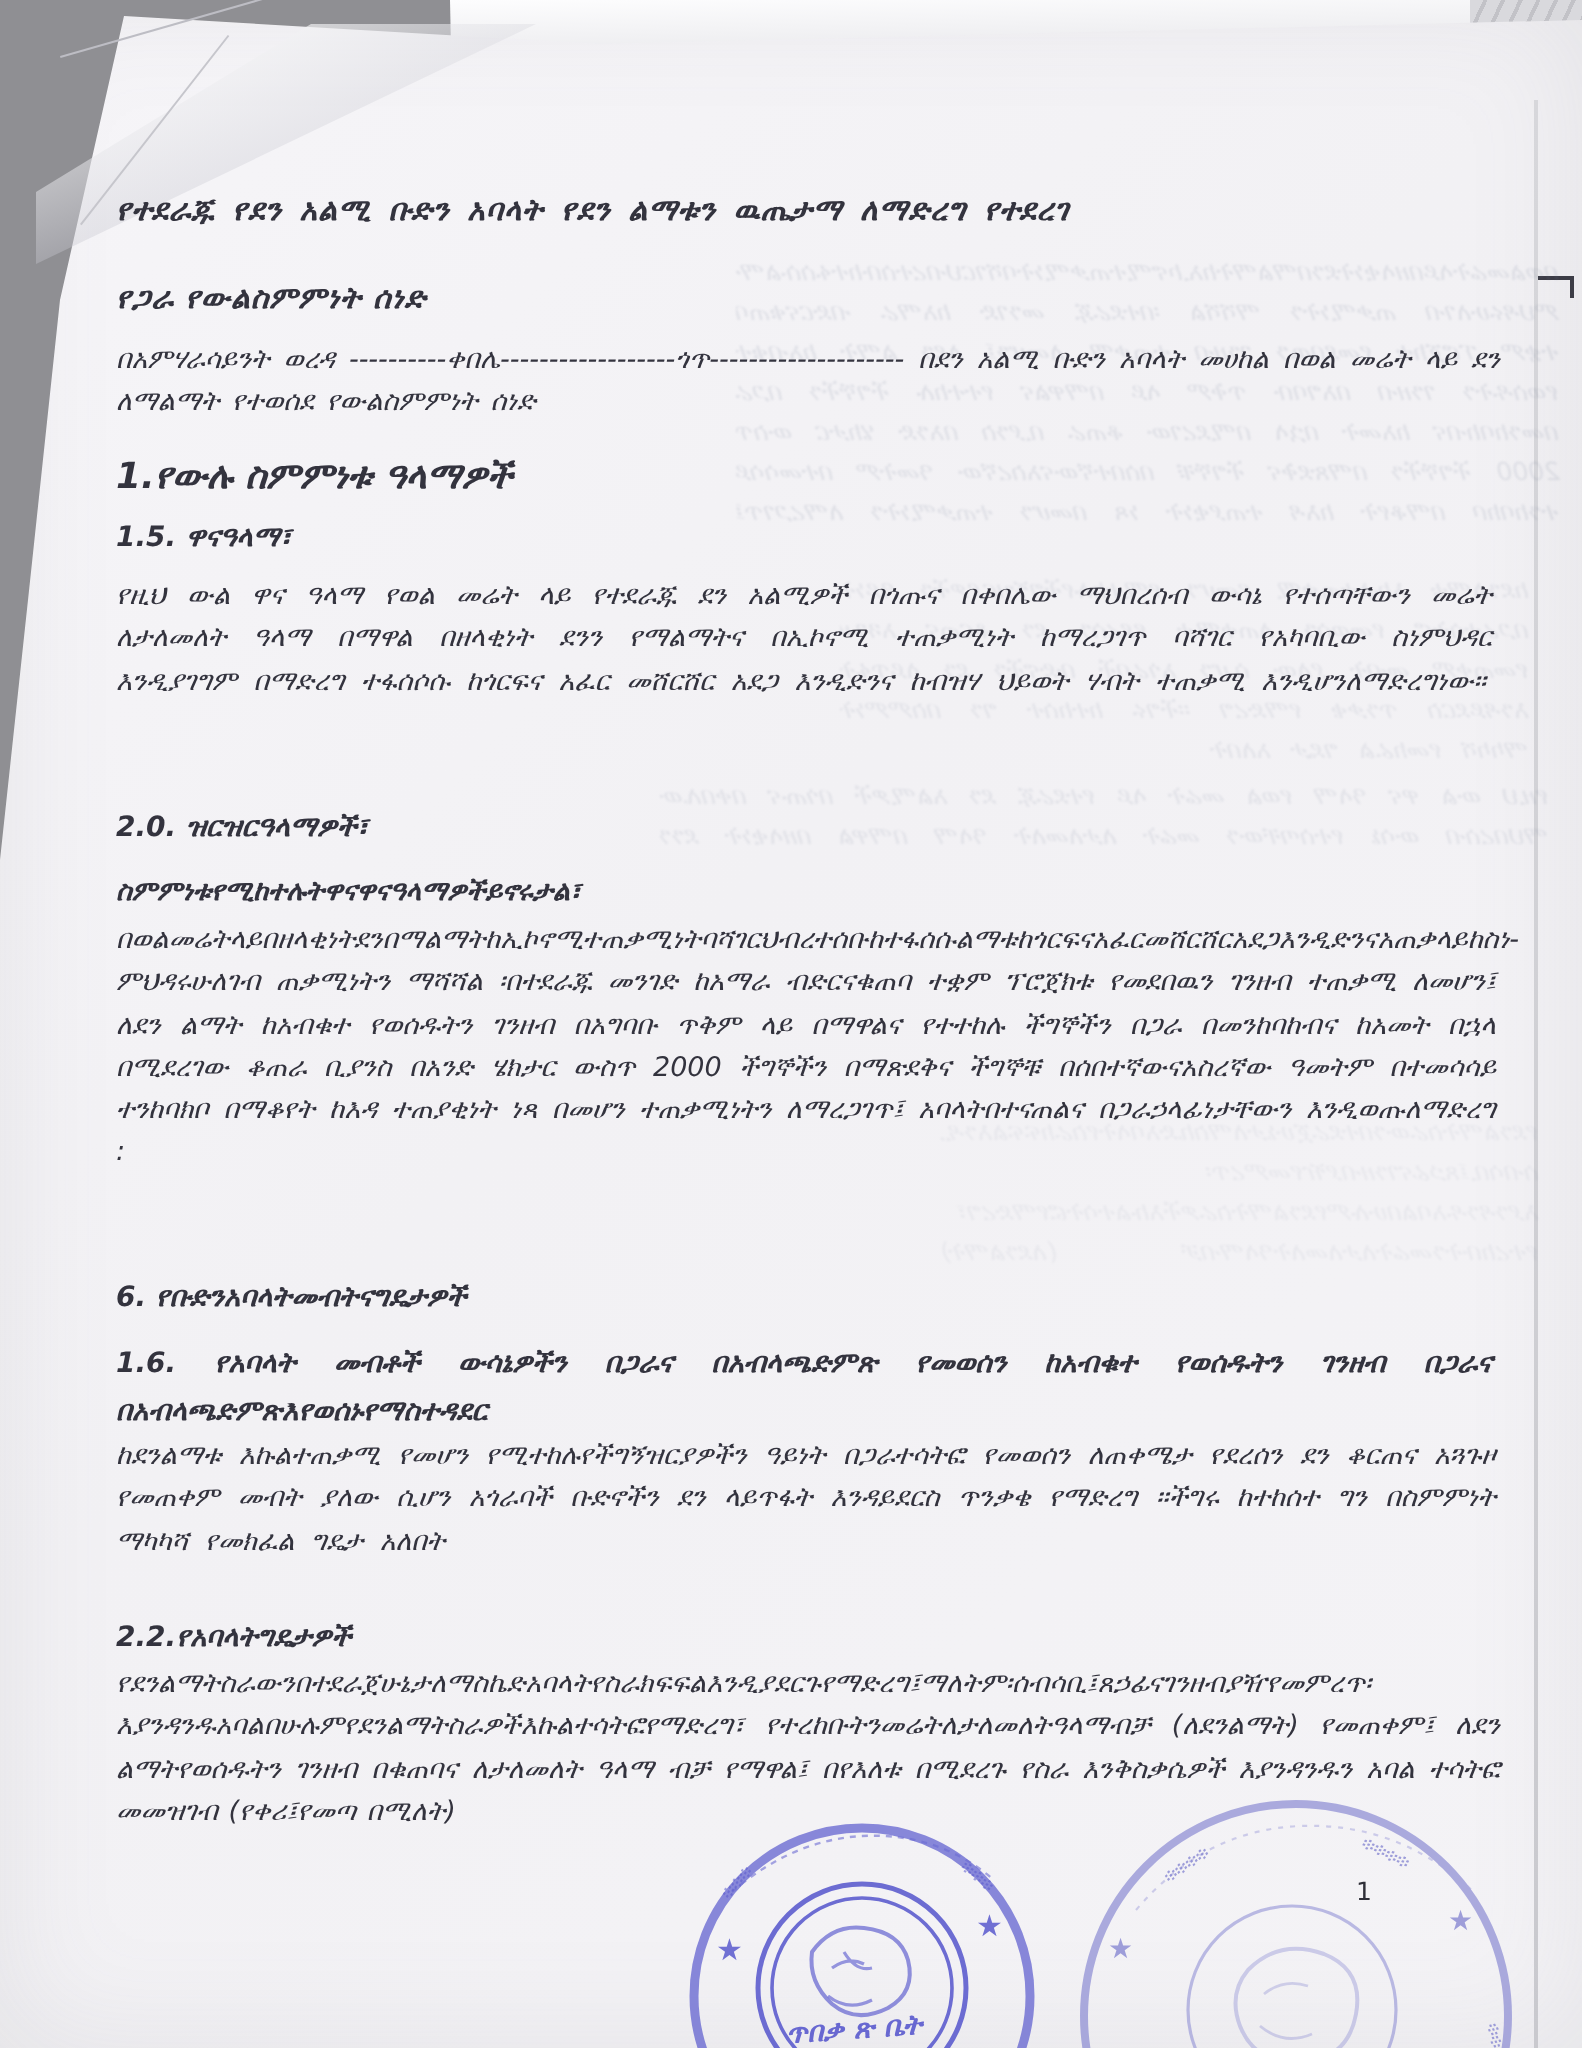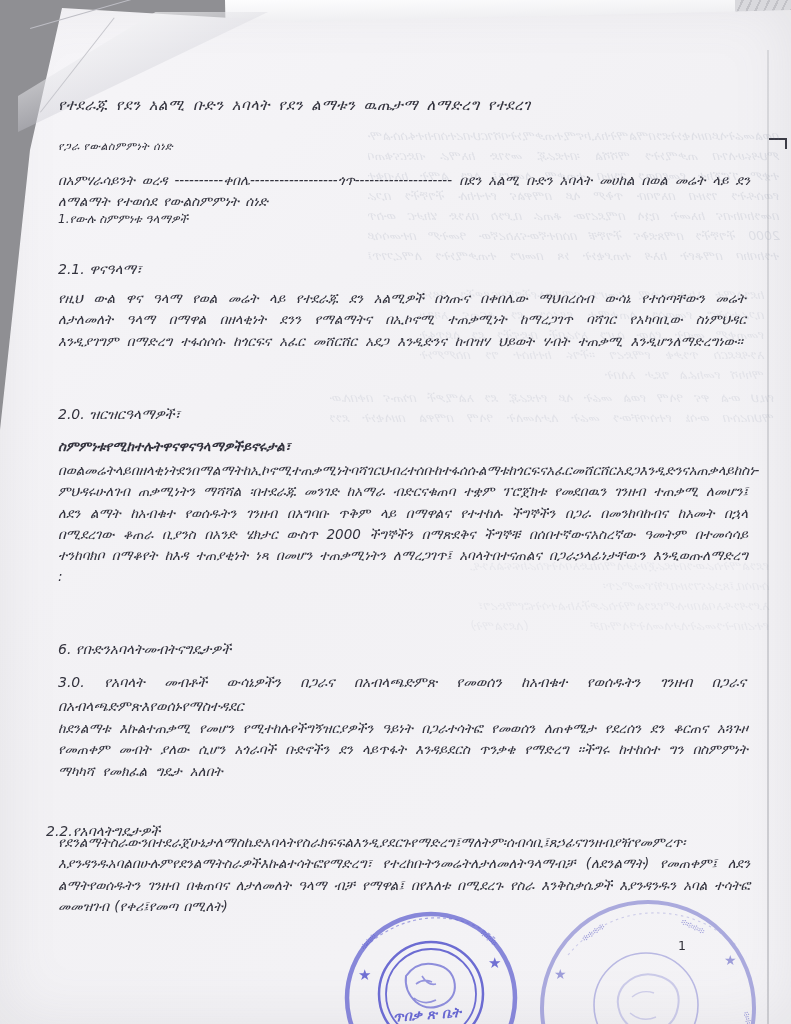"የተደራጁ የደን አልሚ ቡድን አባላት" .bold { font-weight: normal -> bold }
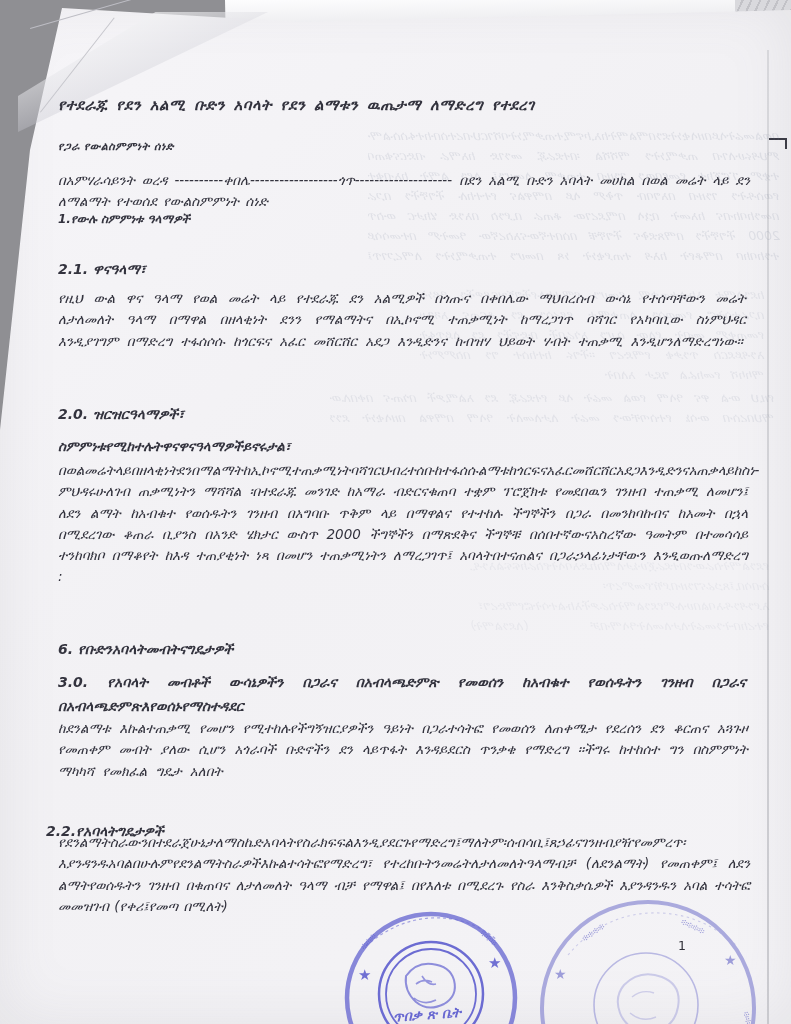"የጋራ የውልስምምነት ሰነድ" .title-2 { font-size: 11px -> 15px }
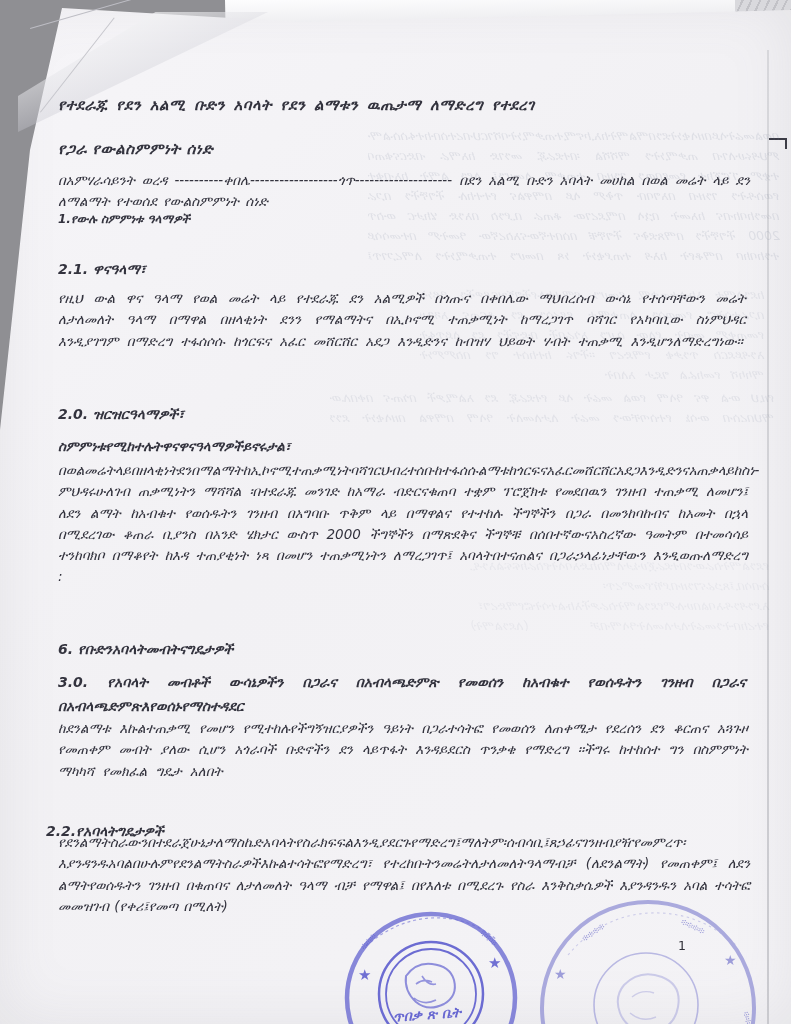"1.የውሉ ስምምነቱ ዓላማዎች" .h-1 { font-size: 12px -> 18px; top: 212px -> 228px }
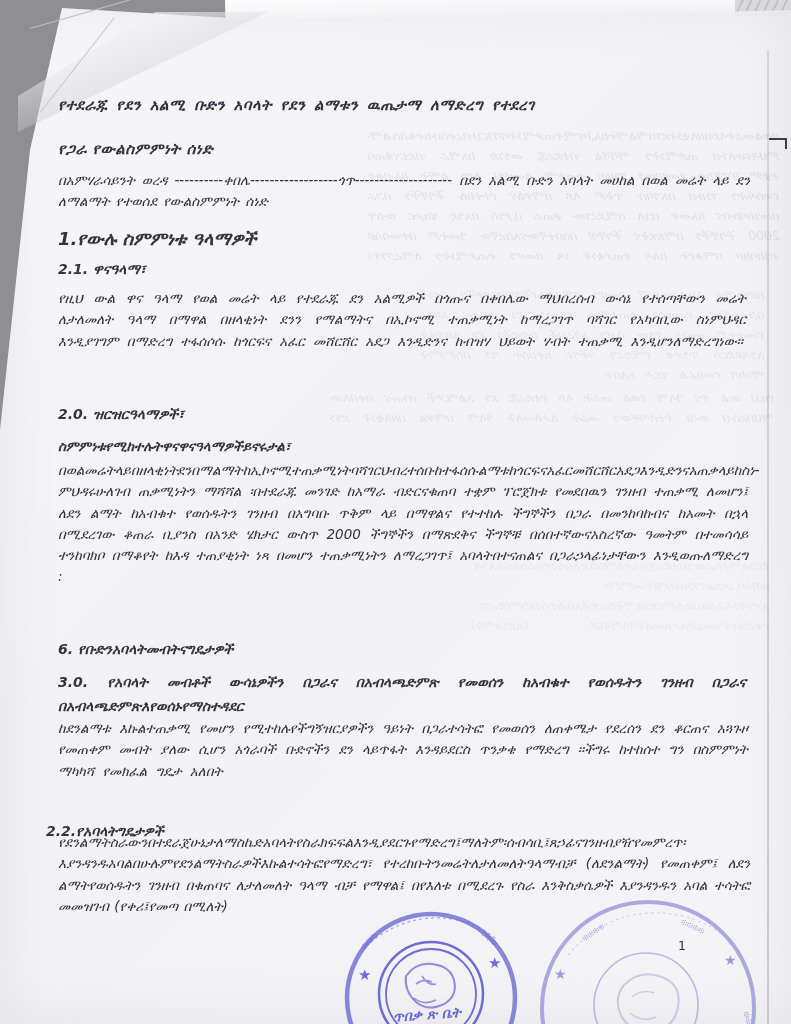"2.1. ዋናዓላማ፣" div.ink { text: 2.1 -> 1.5 }
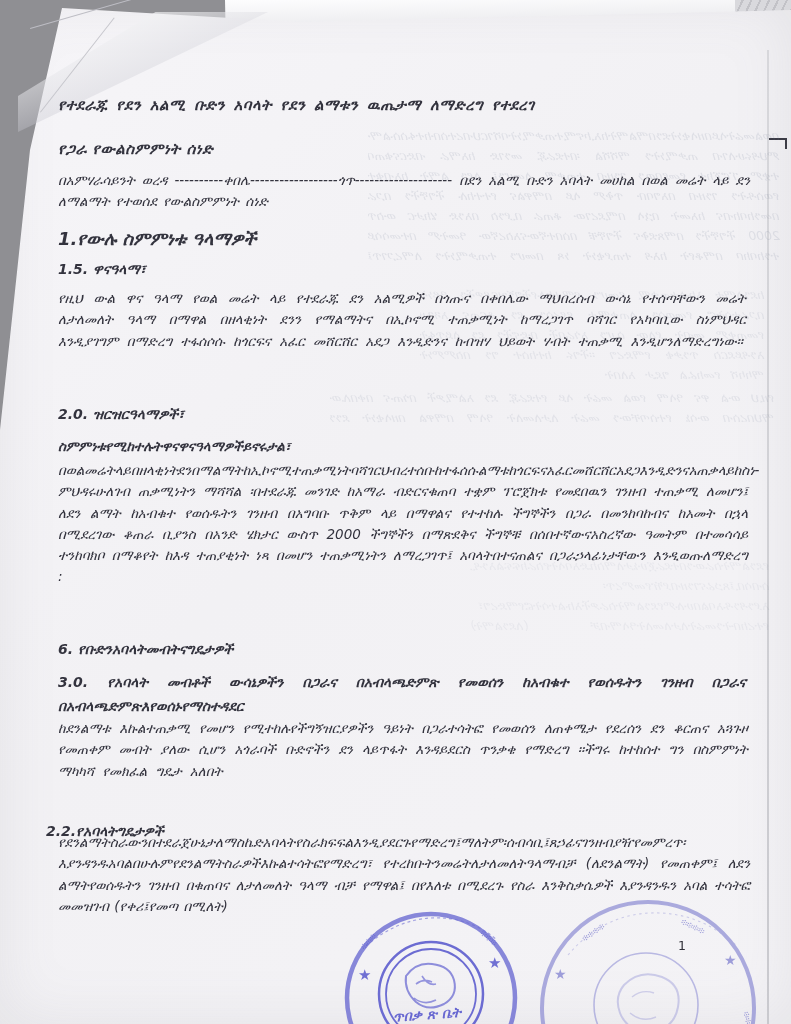"3.0. የአባላት መብቶች ውሳኔዎችን በጋራና" div.ink { text: 3.0 -> 1.6 }
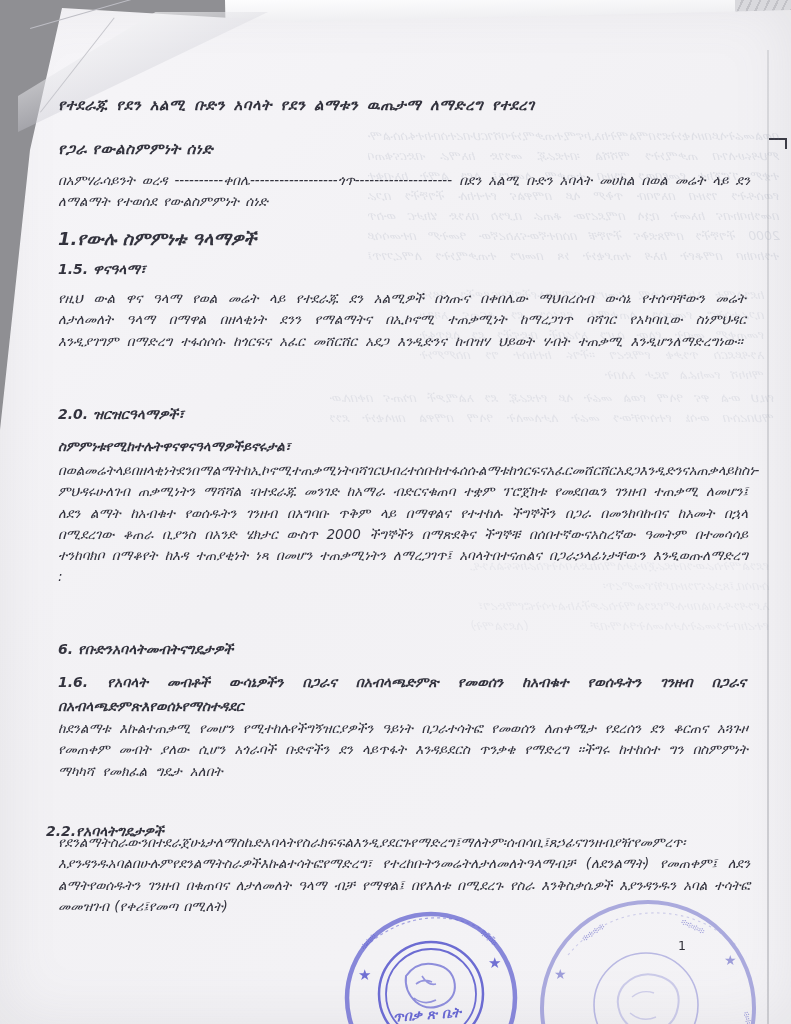"2.2.የአባላትግዴታዎች" .h-2-2 { left: 46px -> 58px; margin-top: 12px -> none }
